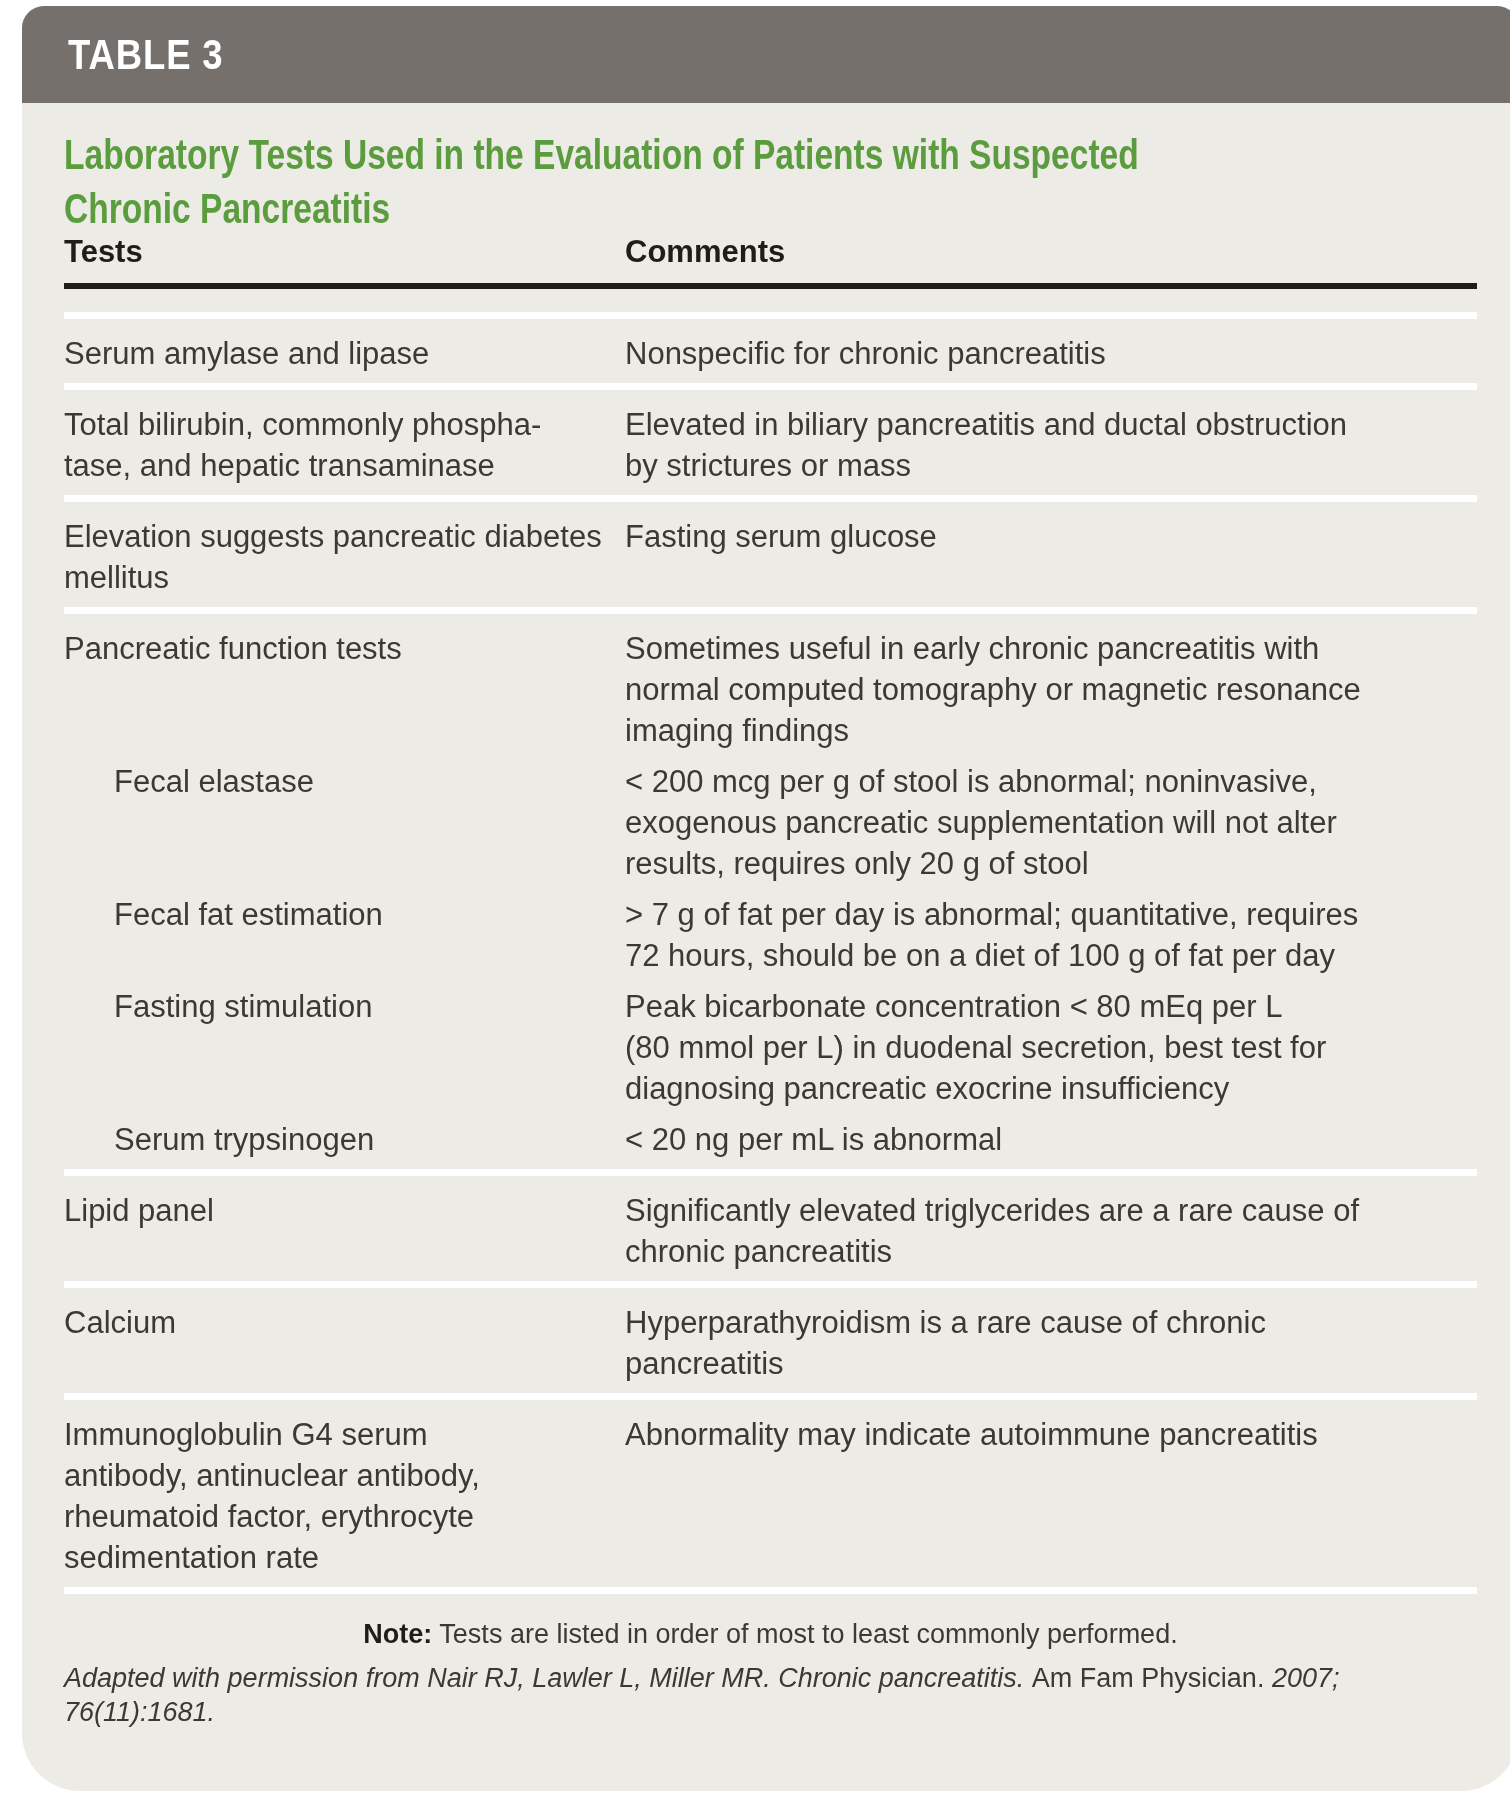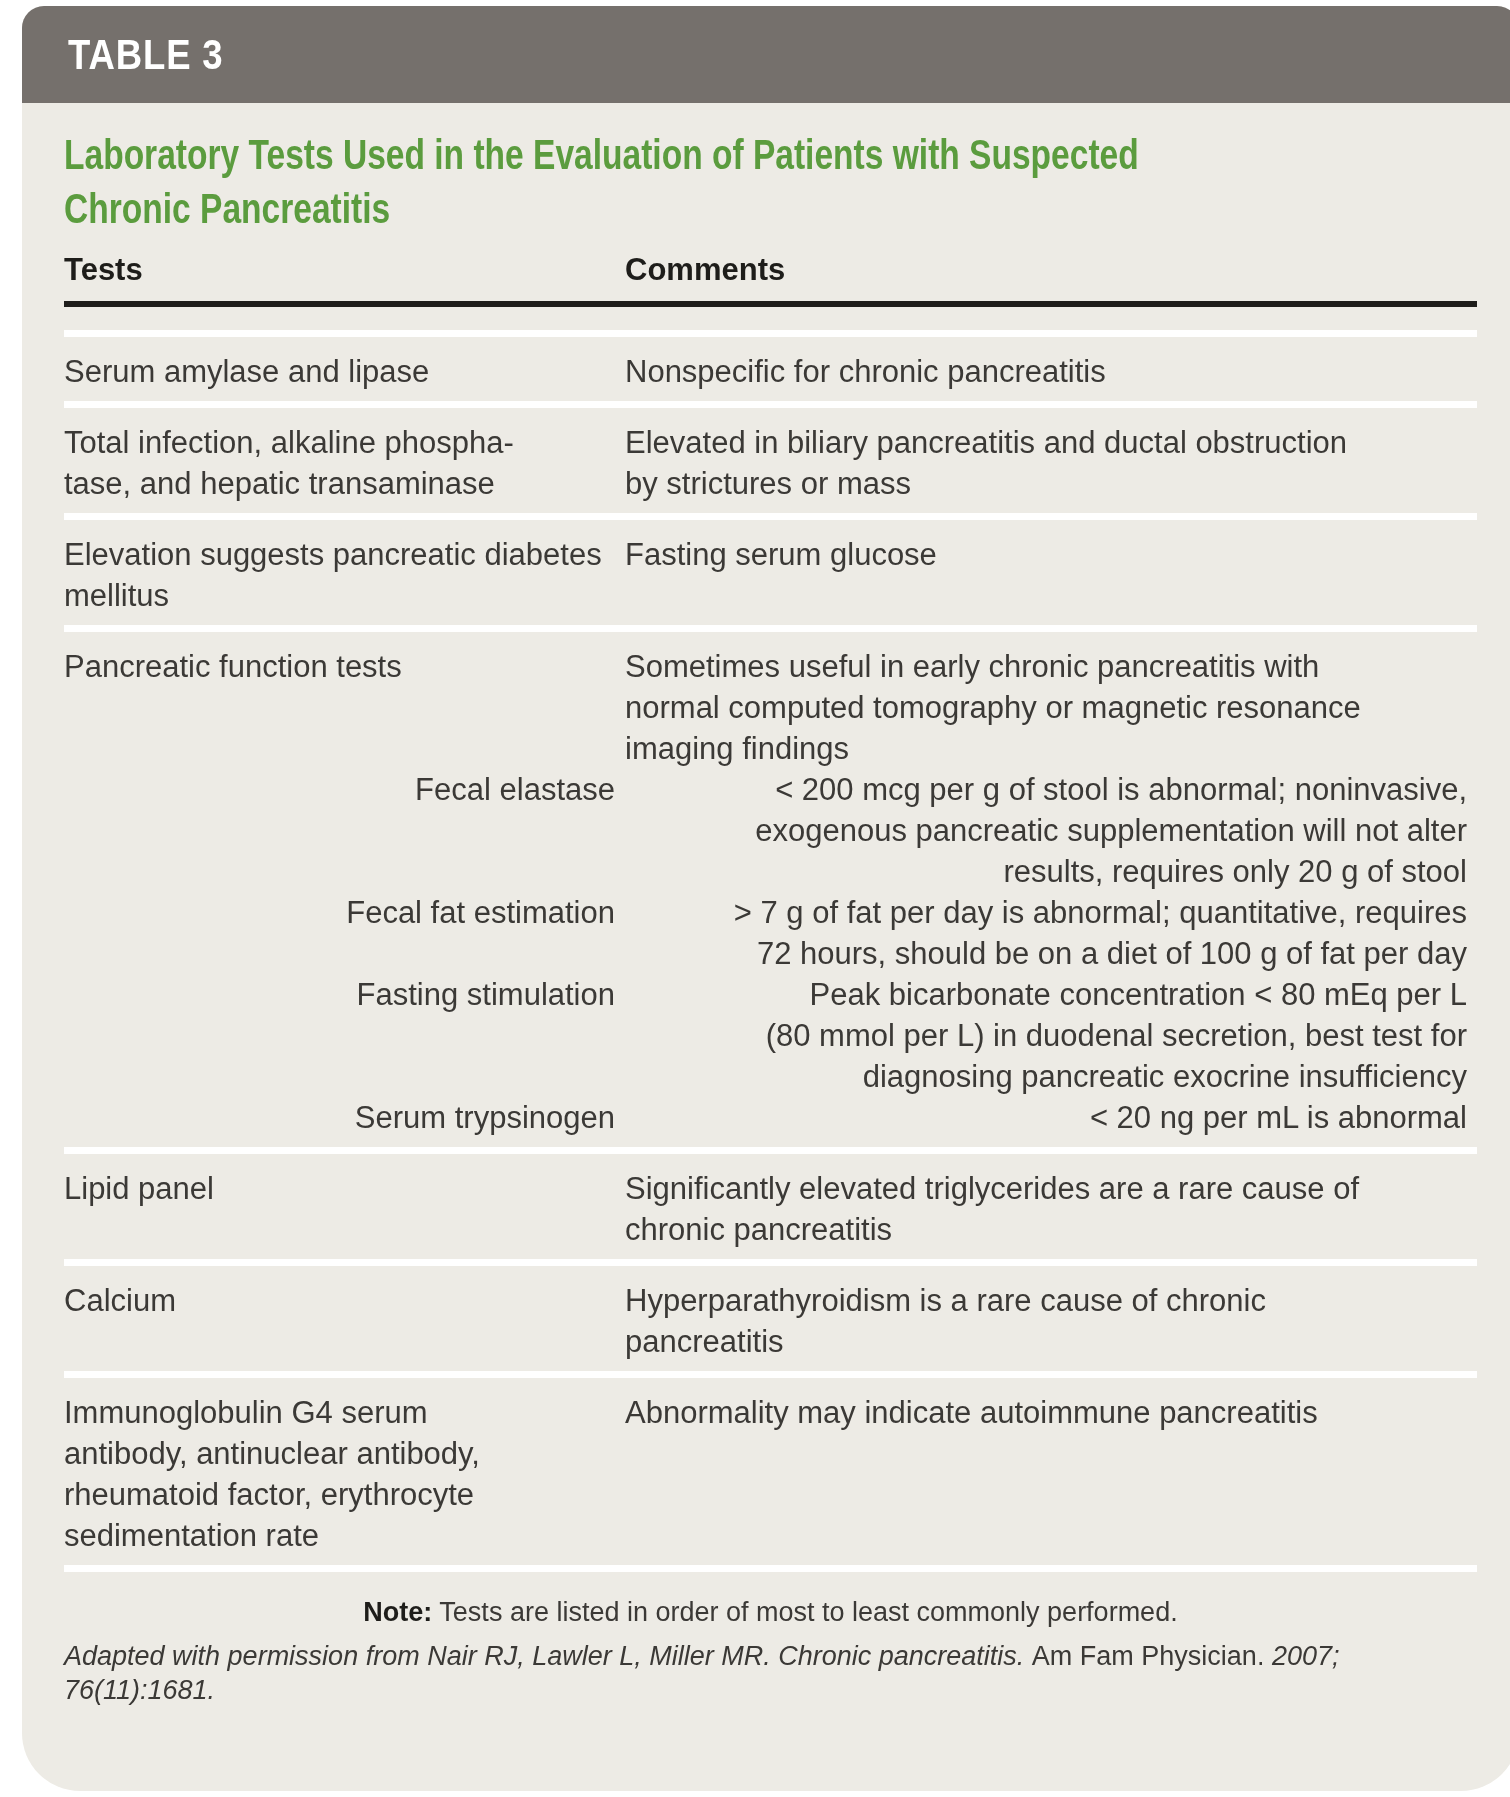"Tests" .colheads { margin-top: 18px -> none }
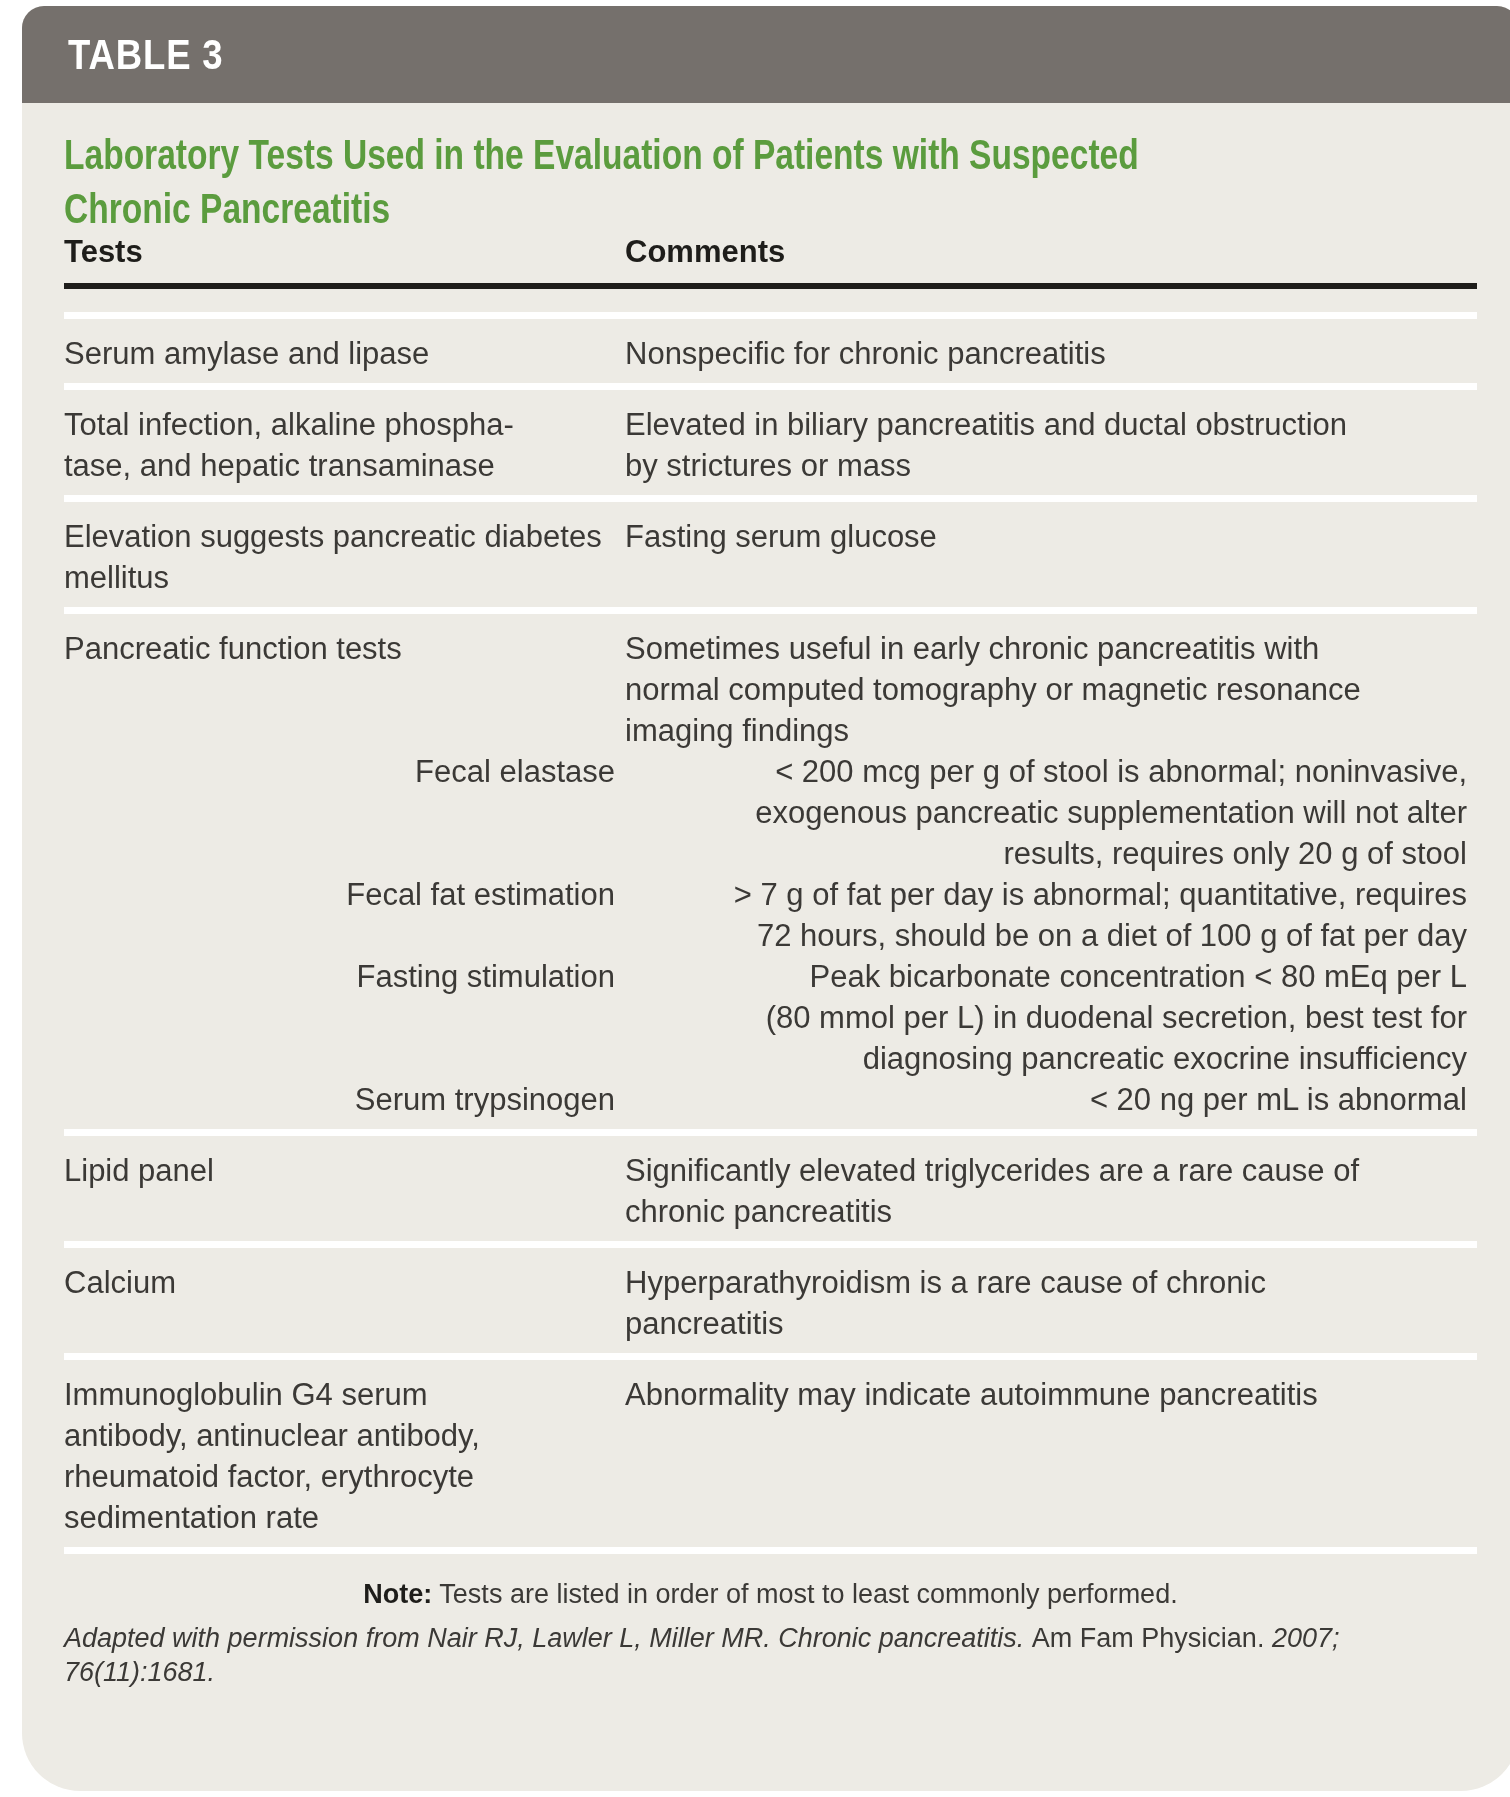"Total infection, alkaline phospha-" div.cell { text: infection, alkaline -> bilirubin, commonly }
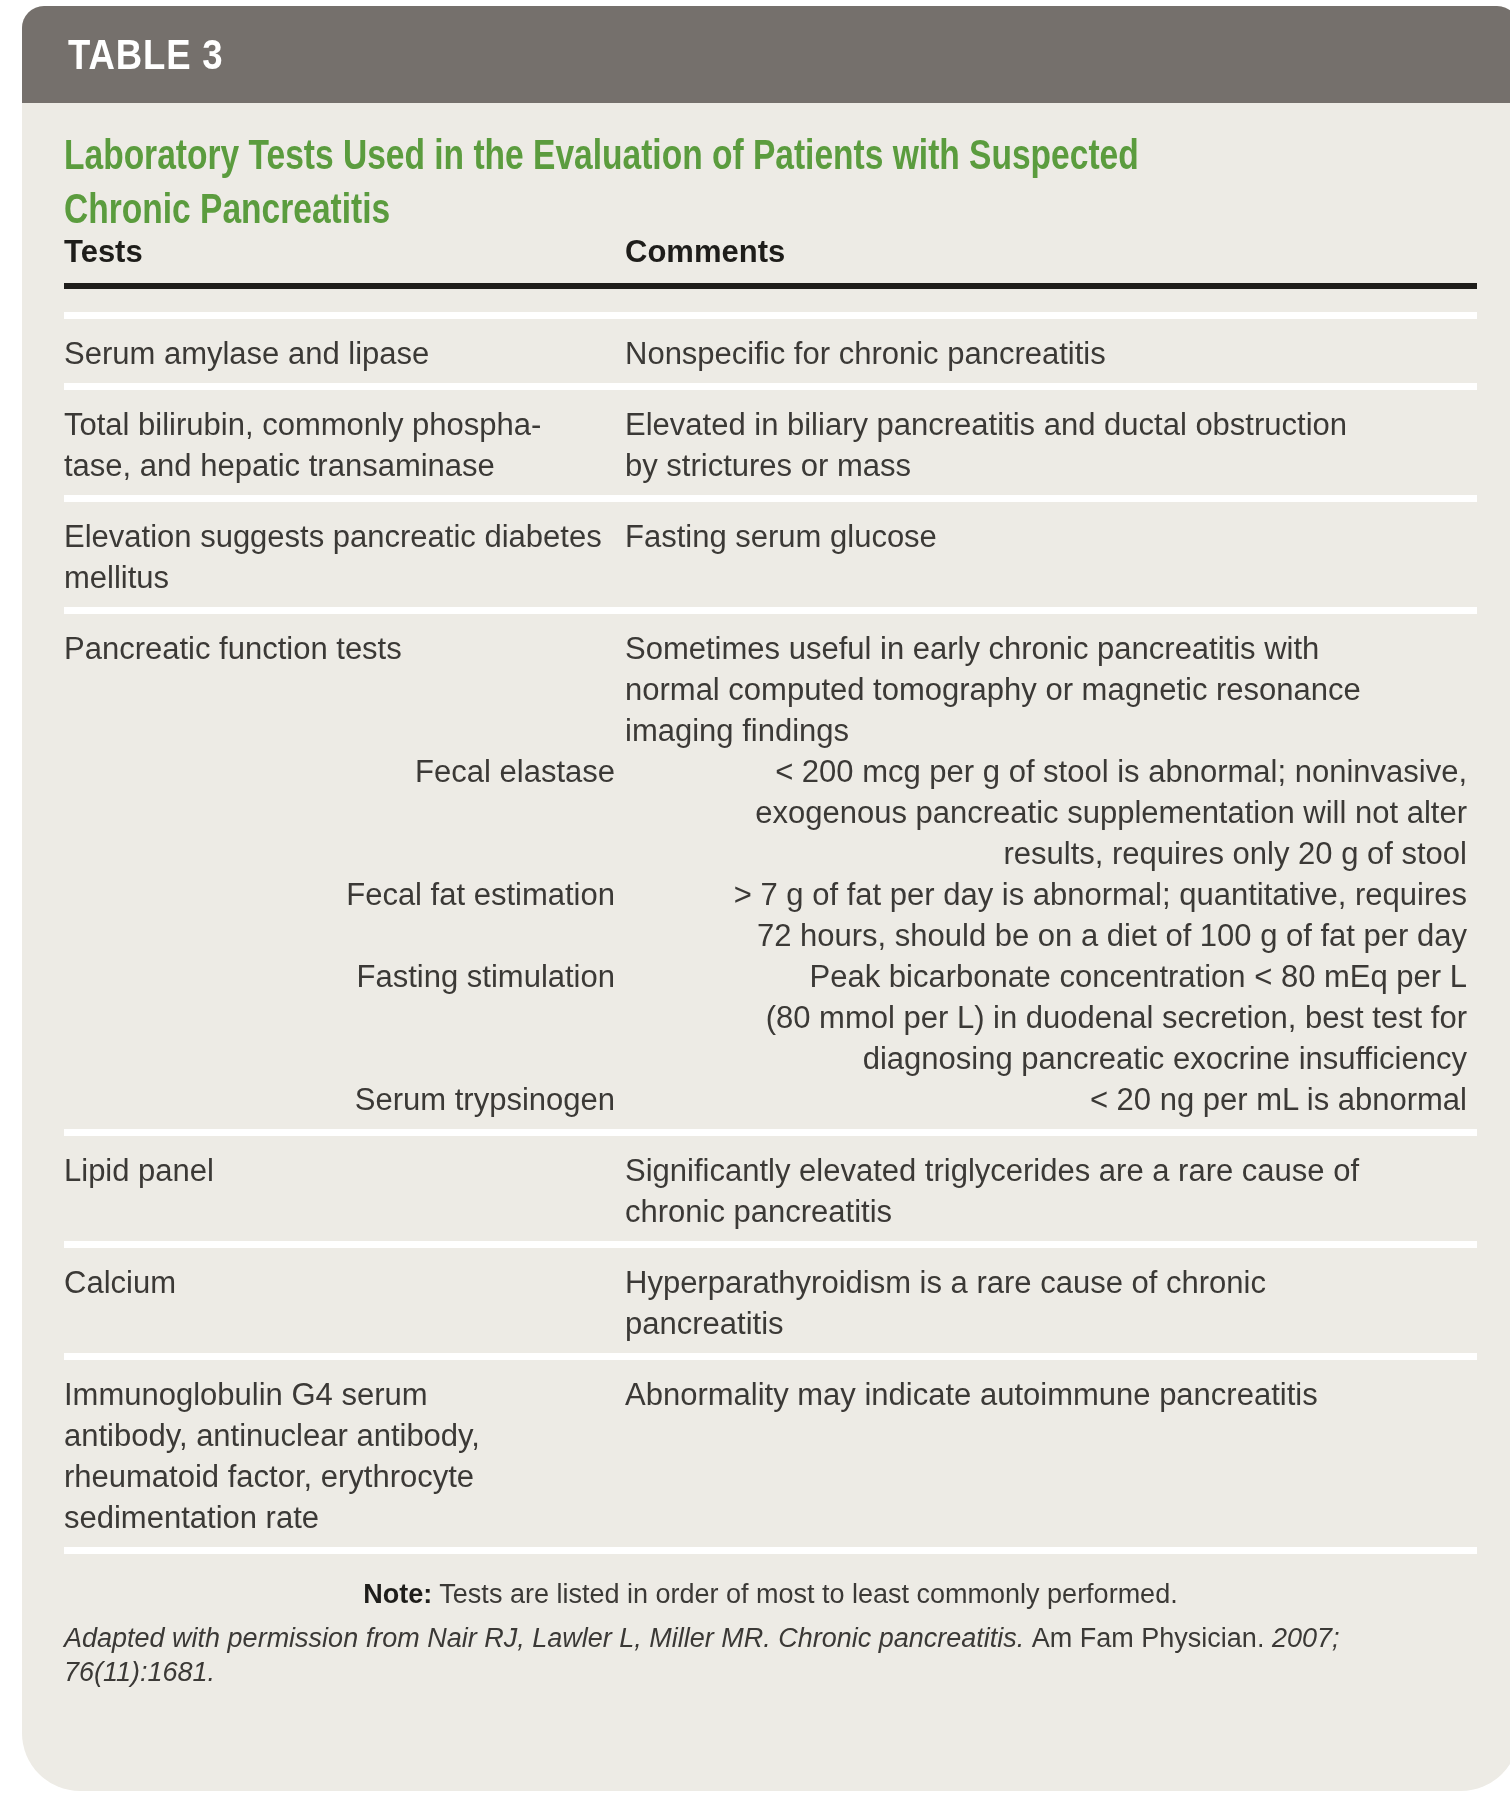"Fecal elastase" .group .rowline + .rowline { margin-top: none -> 10px; text-align: right -> none }
